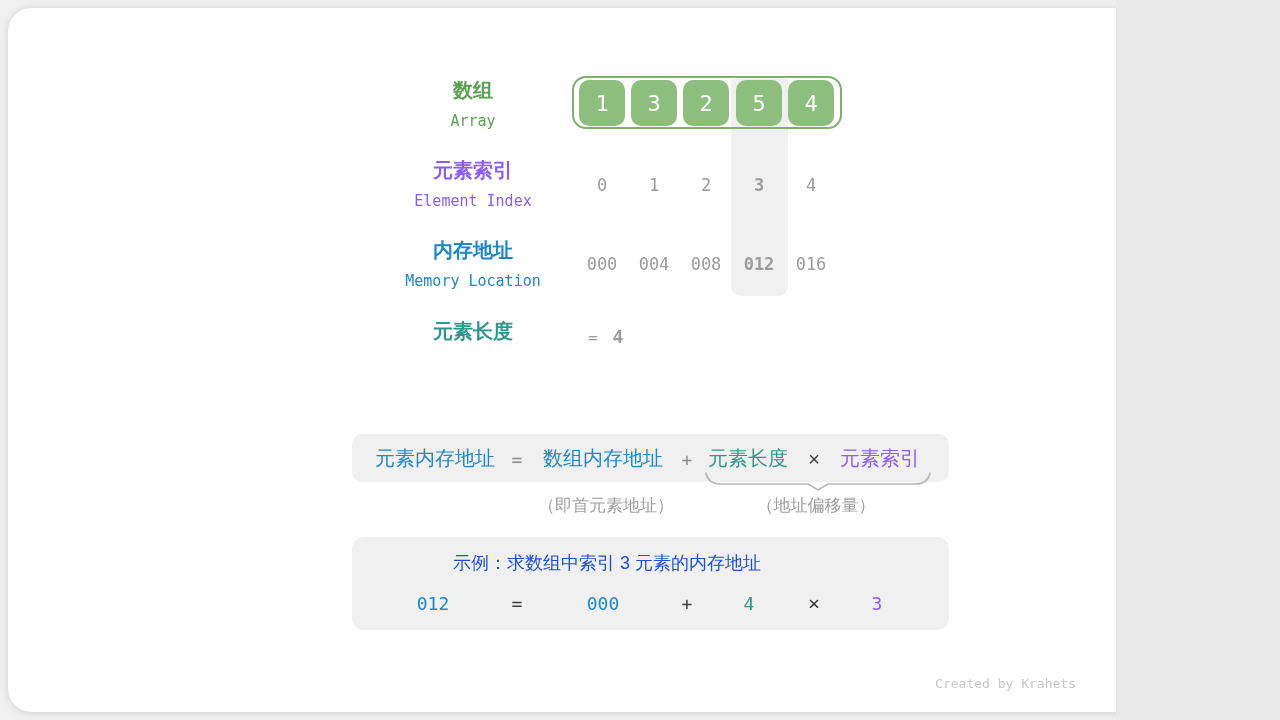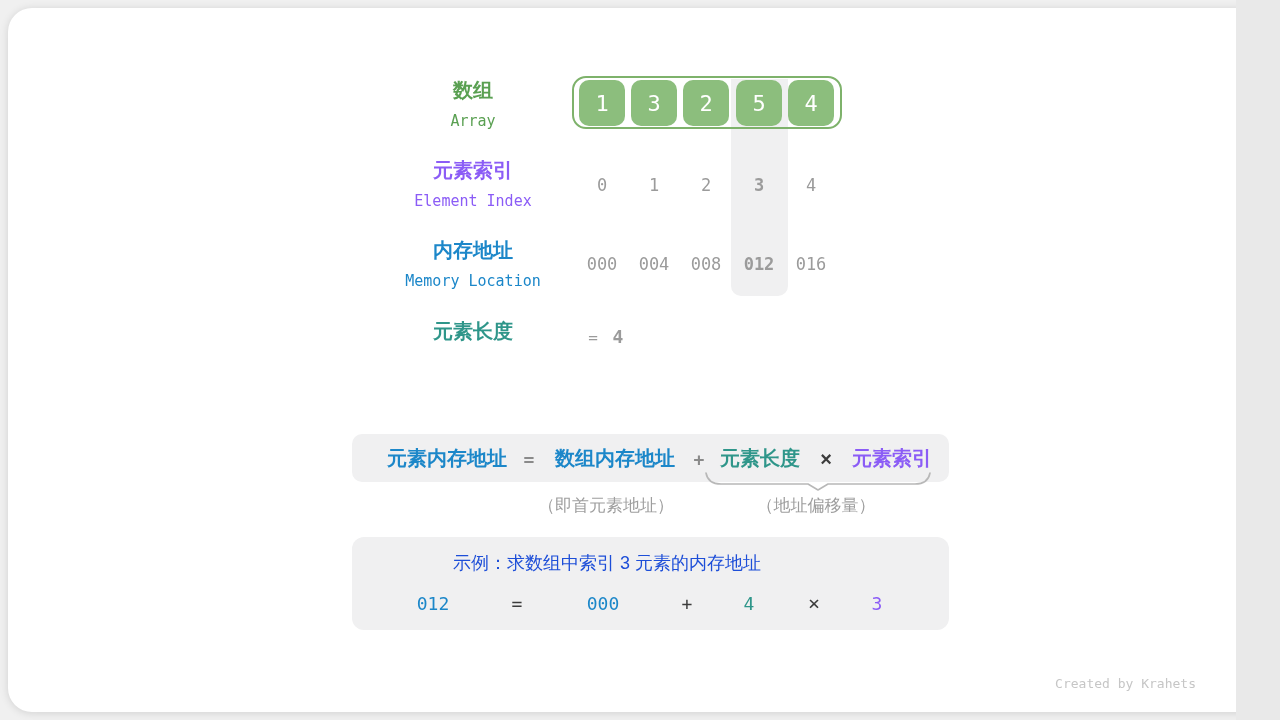"数组" .page { width: 1236px -> 1116px }
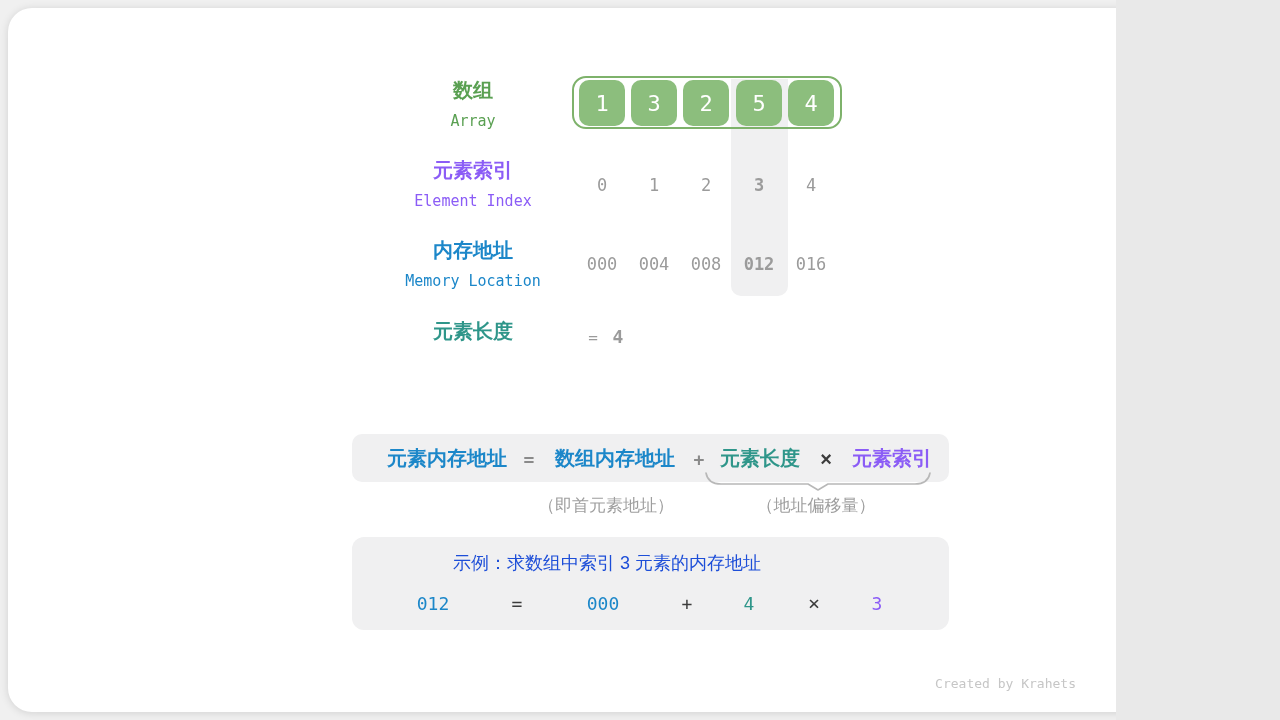"元素内存地址" .ftok { font-weight: bold -> normal; margin-left: 12px -> none }
